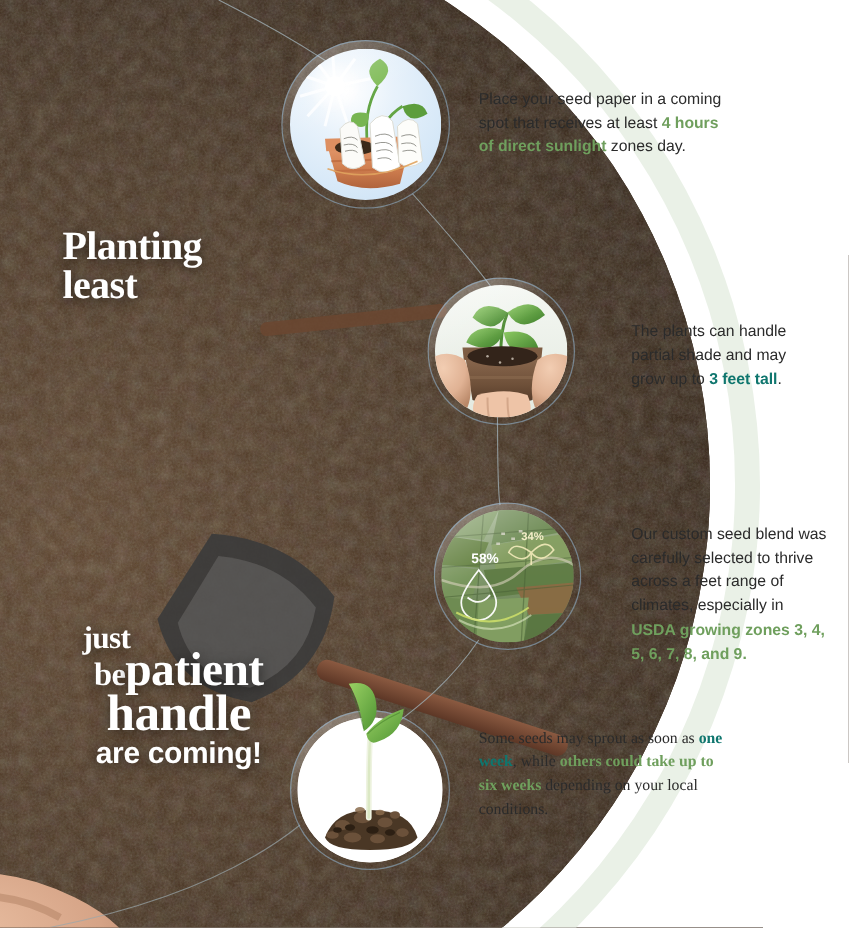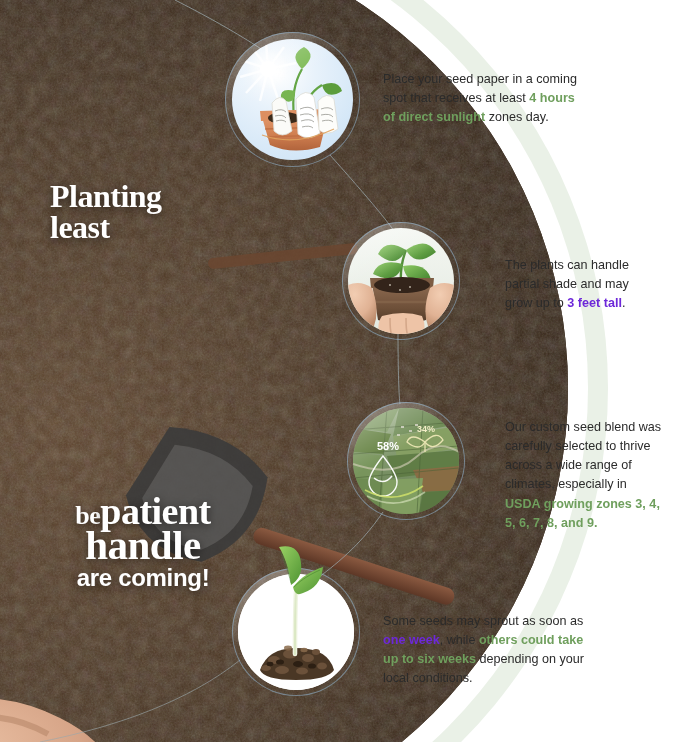"3 feet tall" .hl-soft { color: #6d28d9 -> #0f766e }
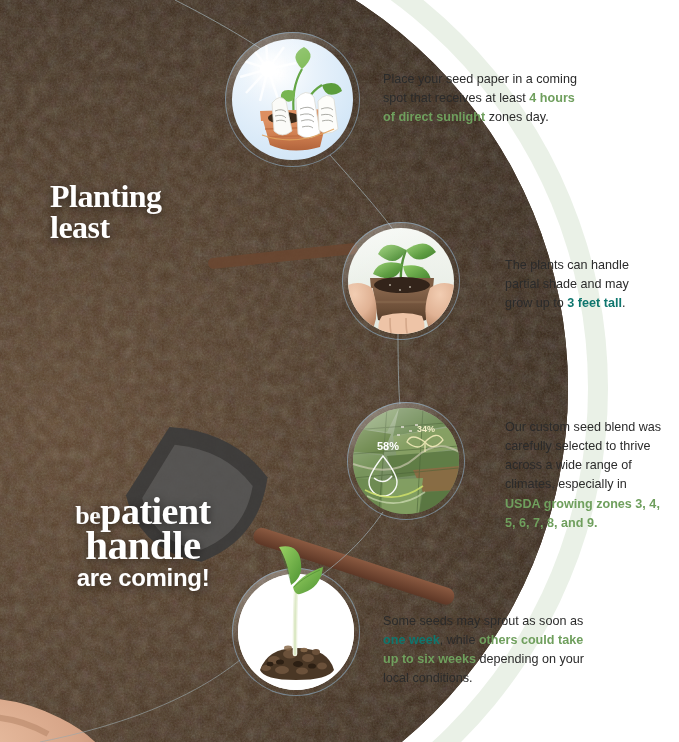"Our custom seed blend was" span { text: wide -> feet }
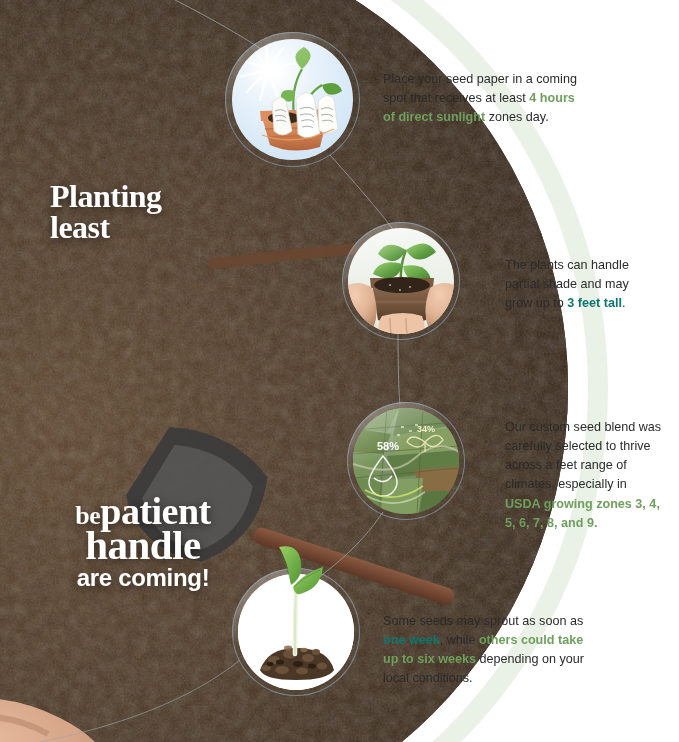"just" span.just { html: none -> <span>just</span> }
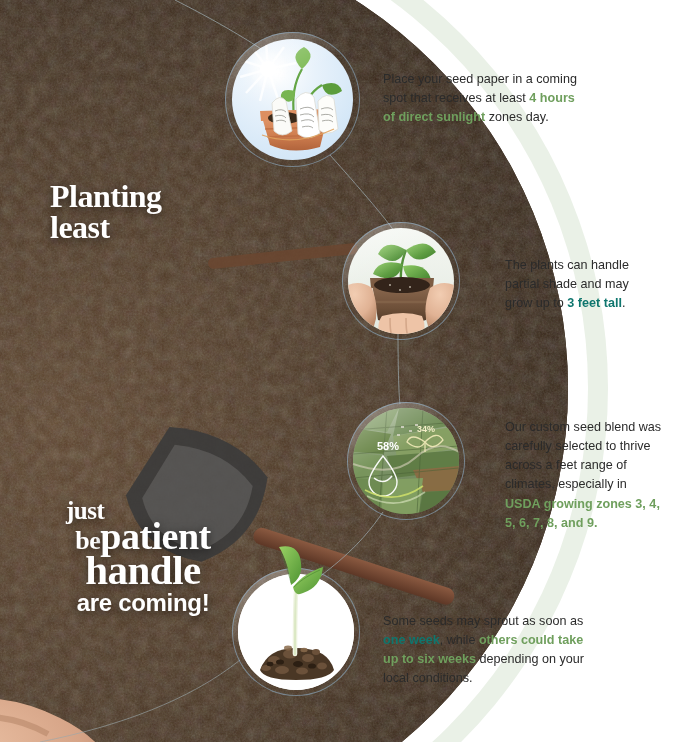"Some seeds may sprout as" div.step-text { font-family: none -> Liberation Serif, serif; top: 612px -> 581px }
